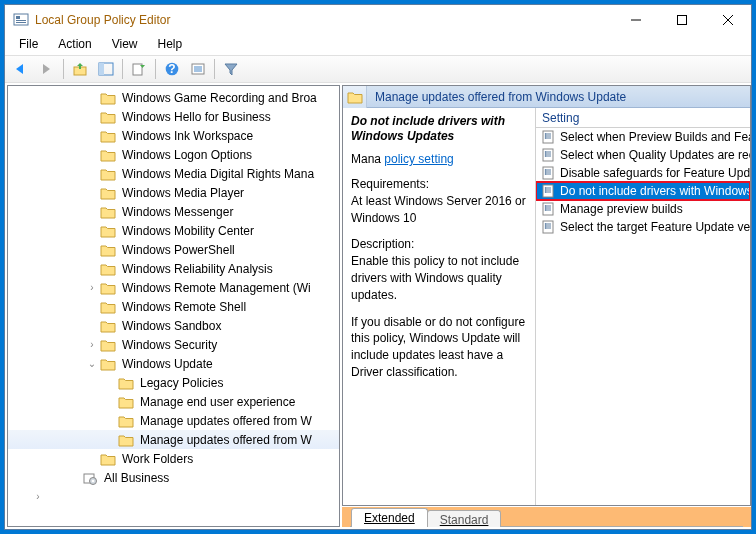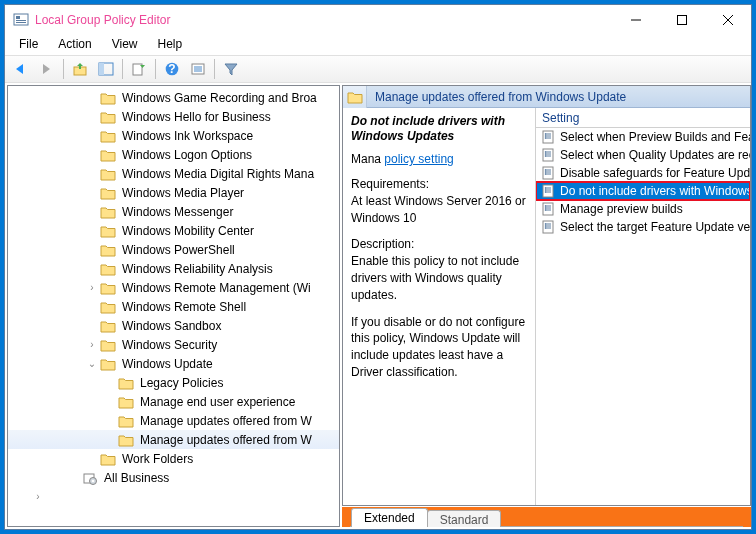"Local Group Policy Editor" .title-text { color: #ec4899 -> #a16207 }
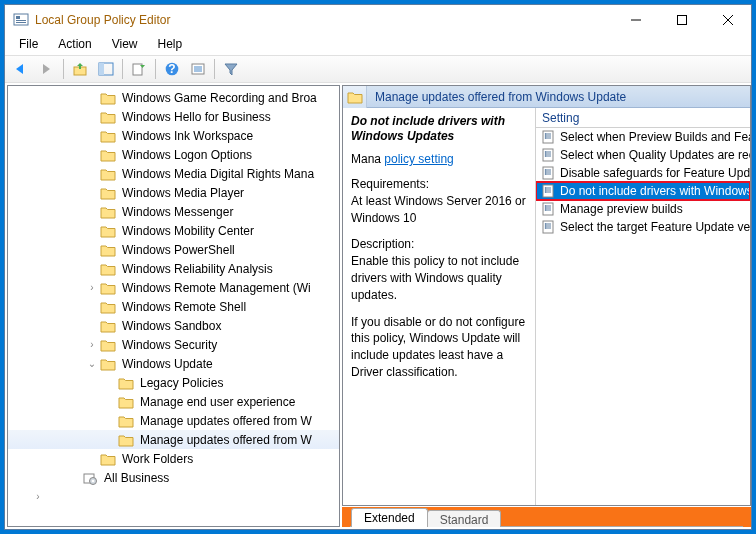"Extended" .tabstrip { background: #f97316 -> #fdba74; text-decoration: none -> underline }
